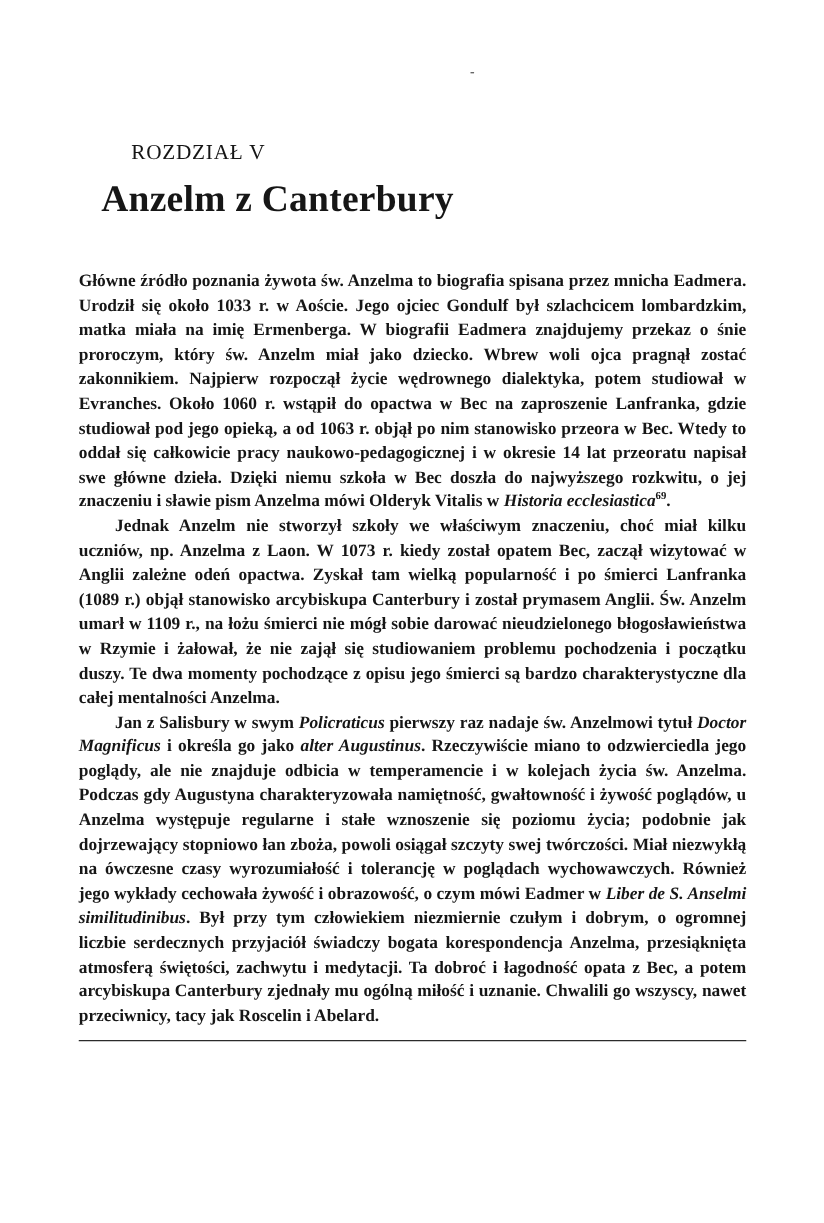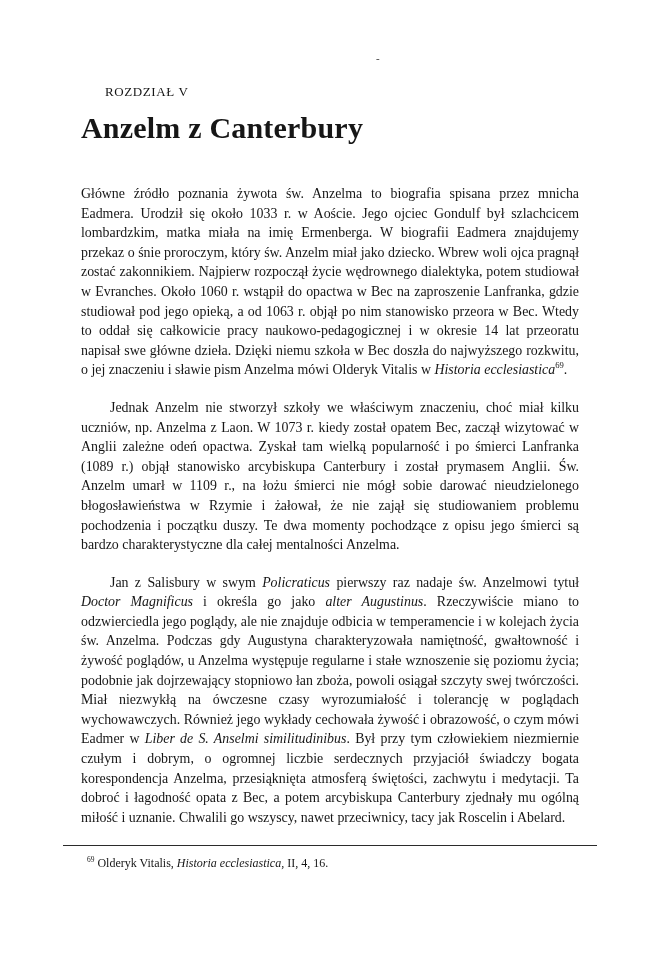"ROZDZIAŁ V" .chapter { font-size: 13px -> 17px; margin-top: 84px -> 112px }
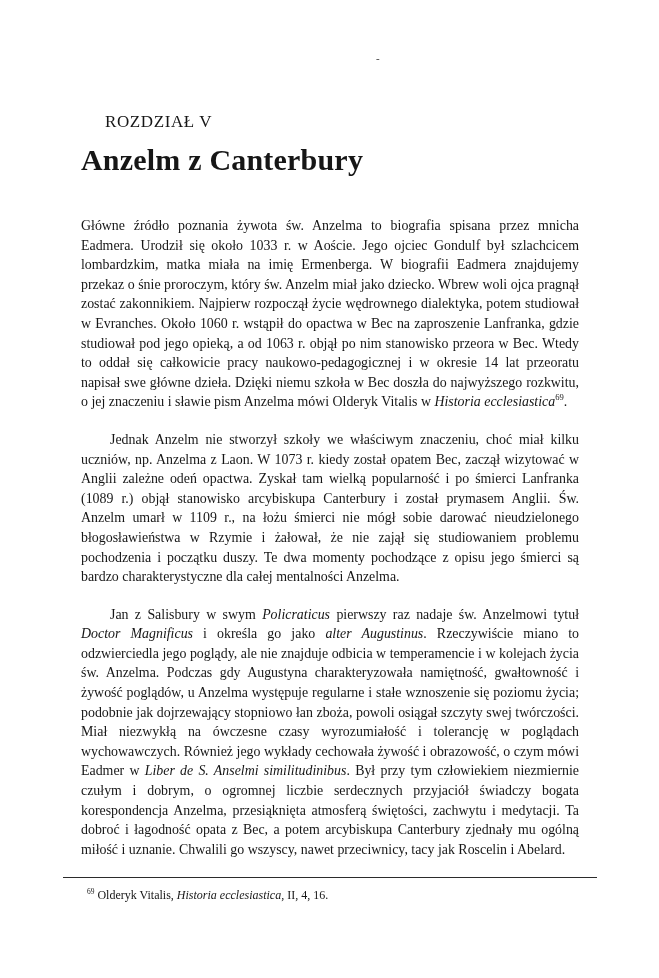"Główne źródło poznania żywota św." .body-text p { font-weight: none -> bold; margin: 18px -> 0 }
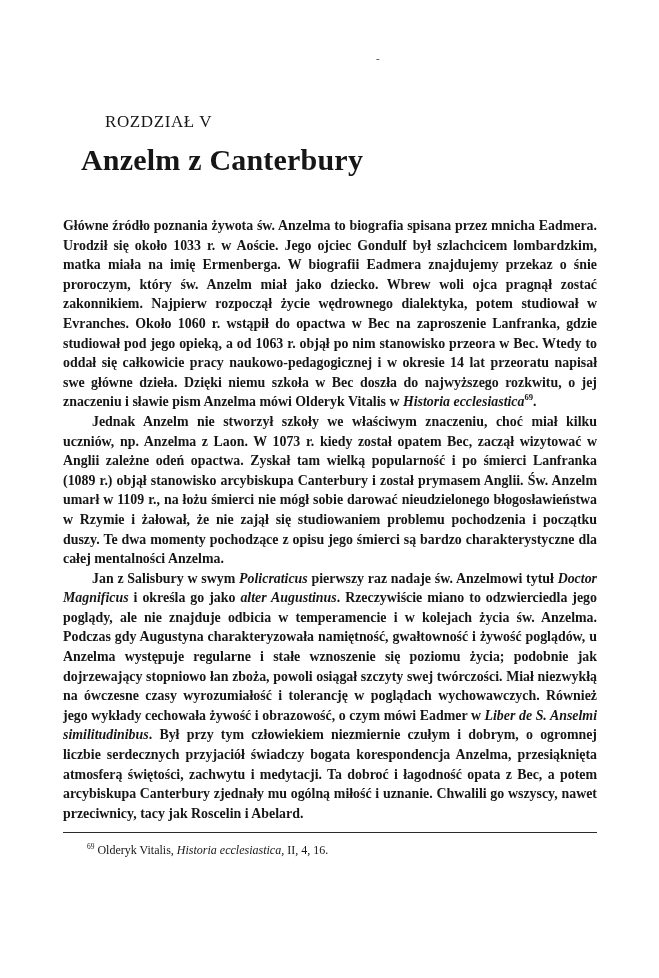"69 Olderyk Vitalis, Historia" div.footnote { html: <div><sup>69</sup><span> Olderyk Vitalis, </span><span>Historia ecclesiastica</span><span>, II, 4, 16.</span></div> -> none }
